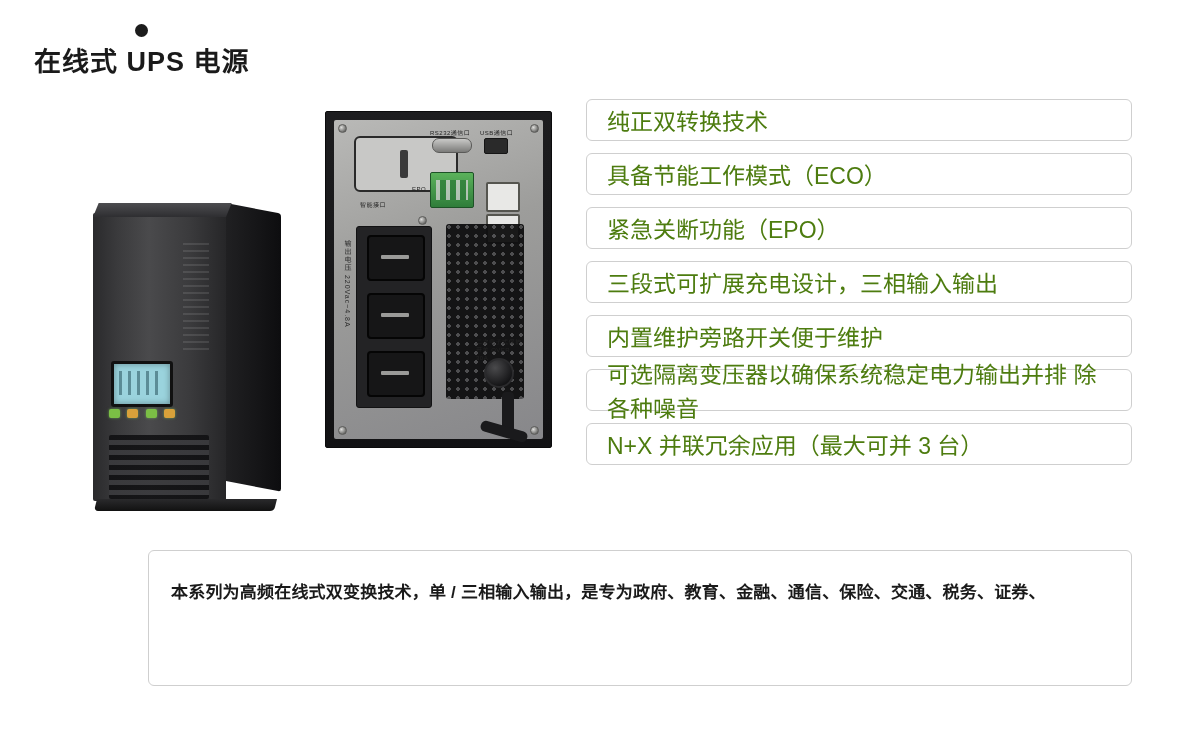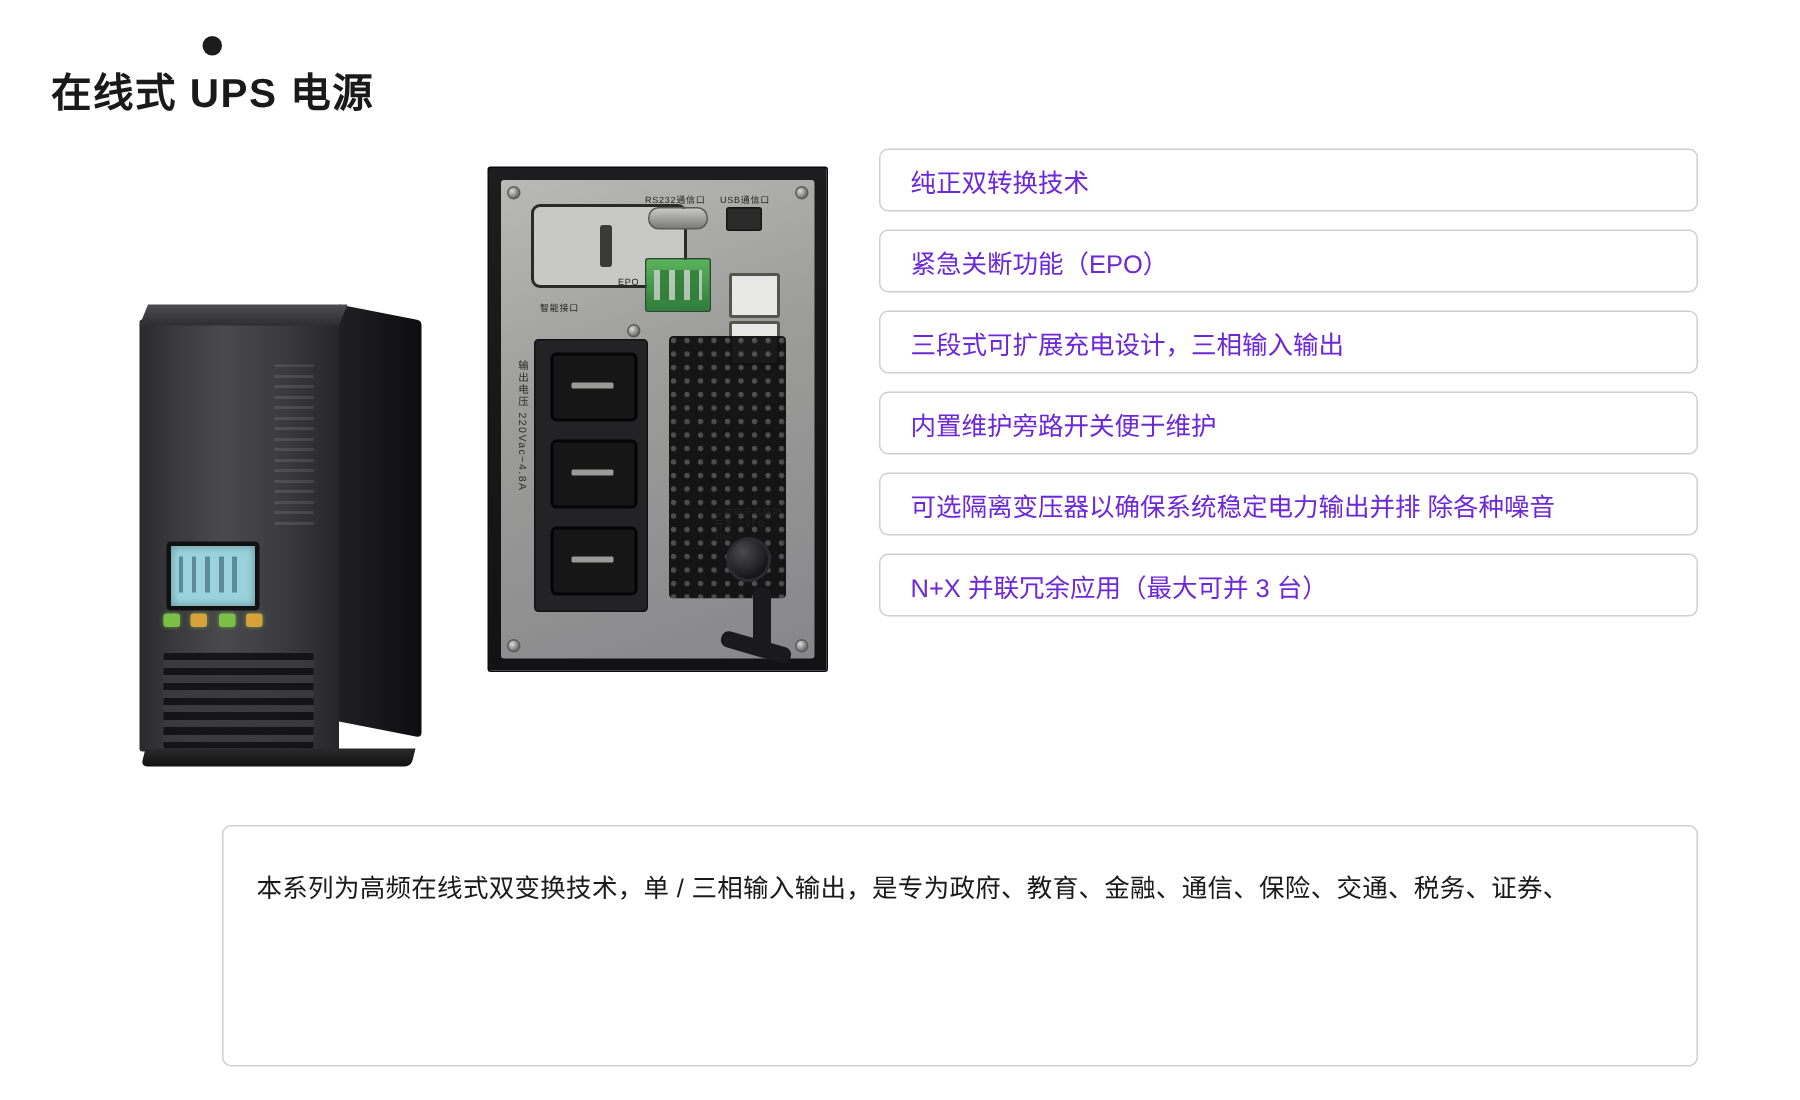"纯正双转换技术" .feature-item { color: #6d28d9 -> #4d7c0f; font-size: 17px -> 23px }
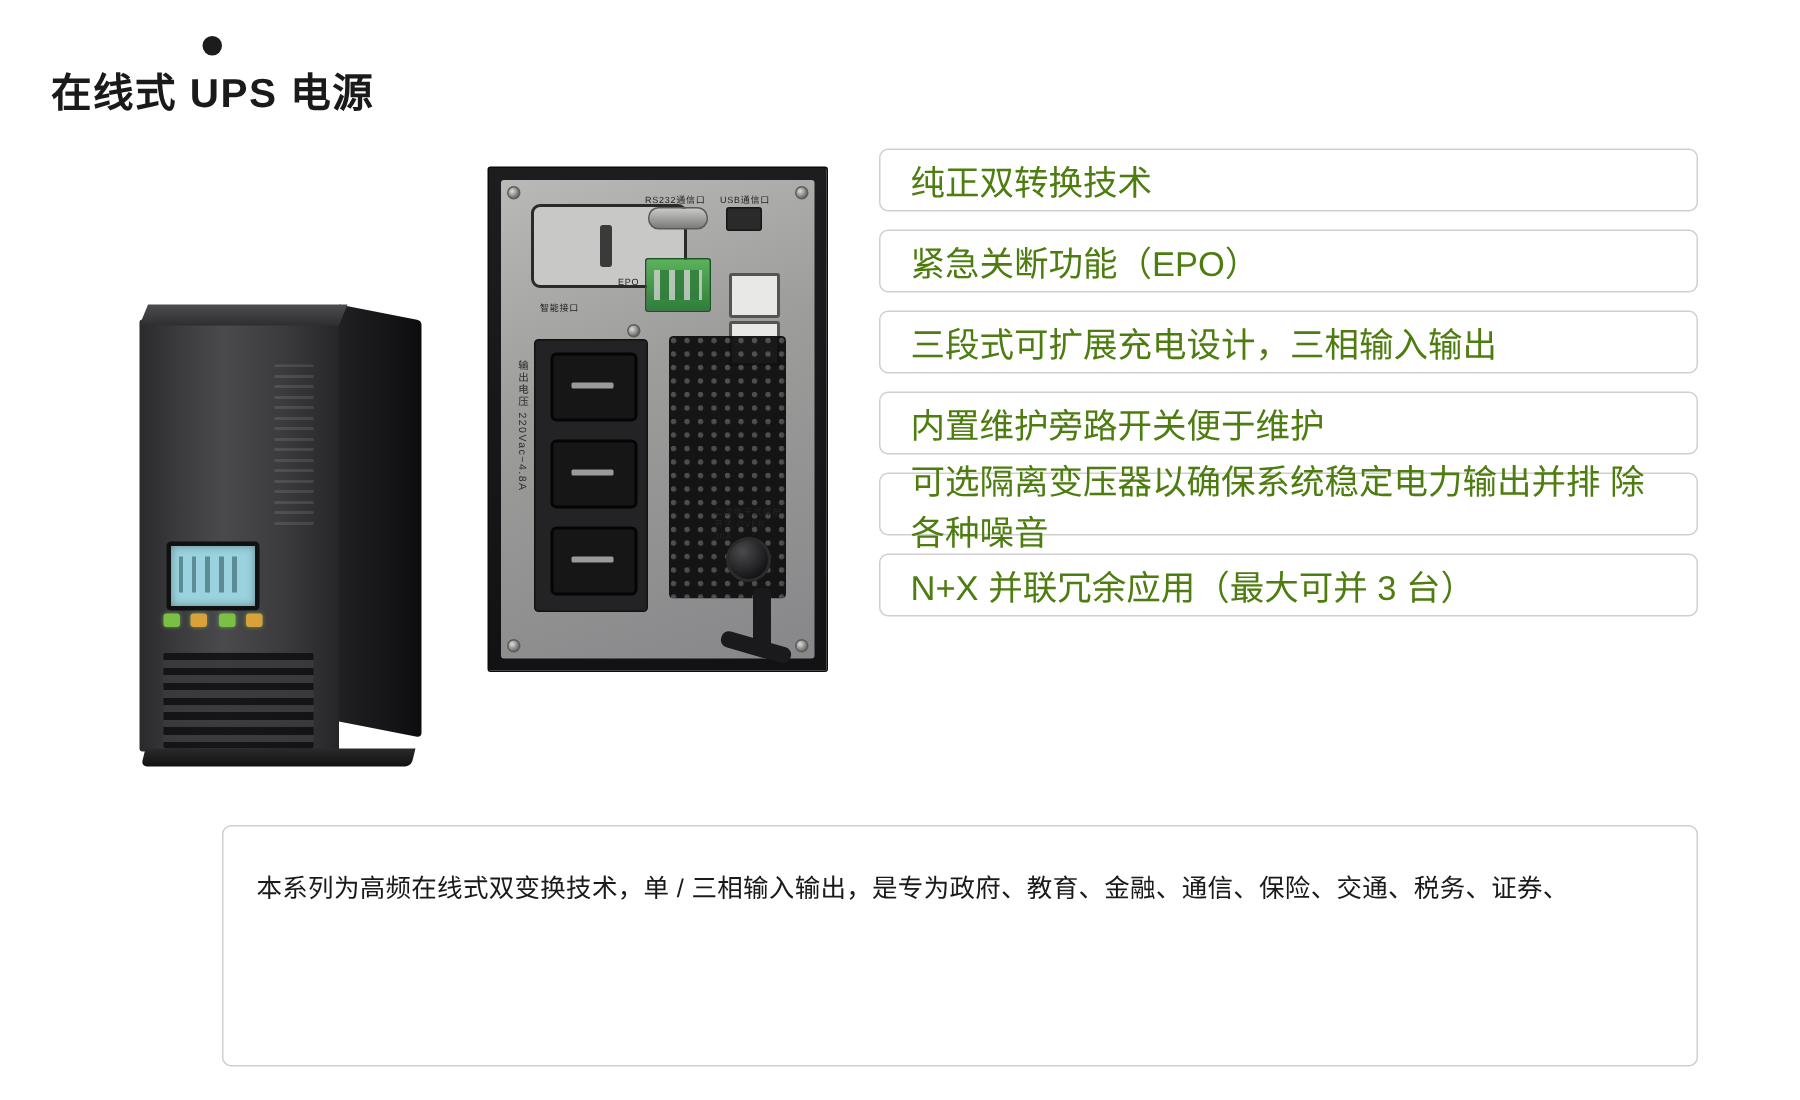"具备节能工作模式（ECO）" div.feature-item { html: none -> <div>具备节能工作模式（ECO）</div> }
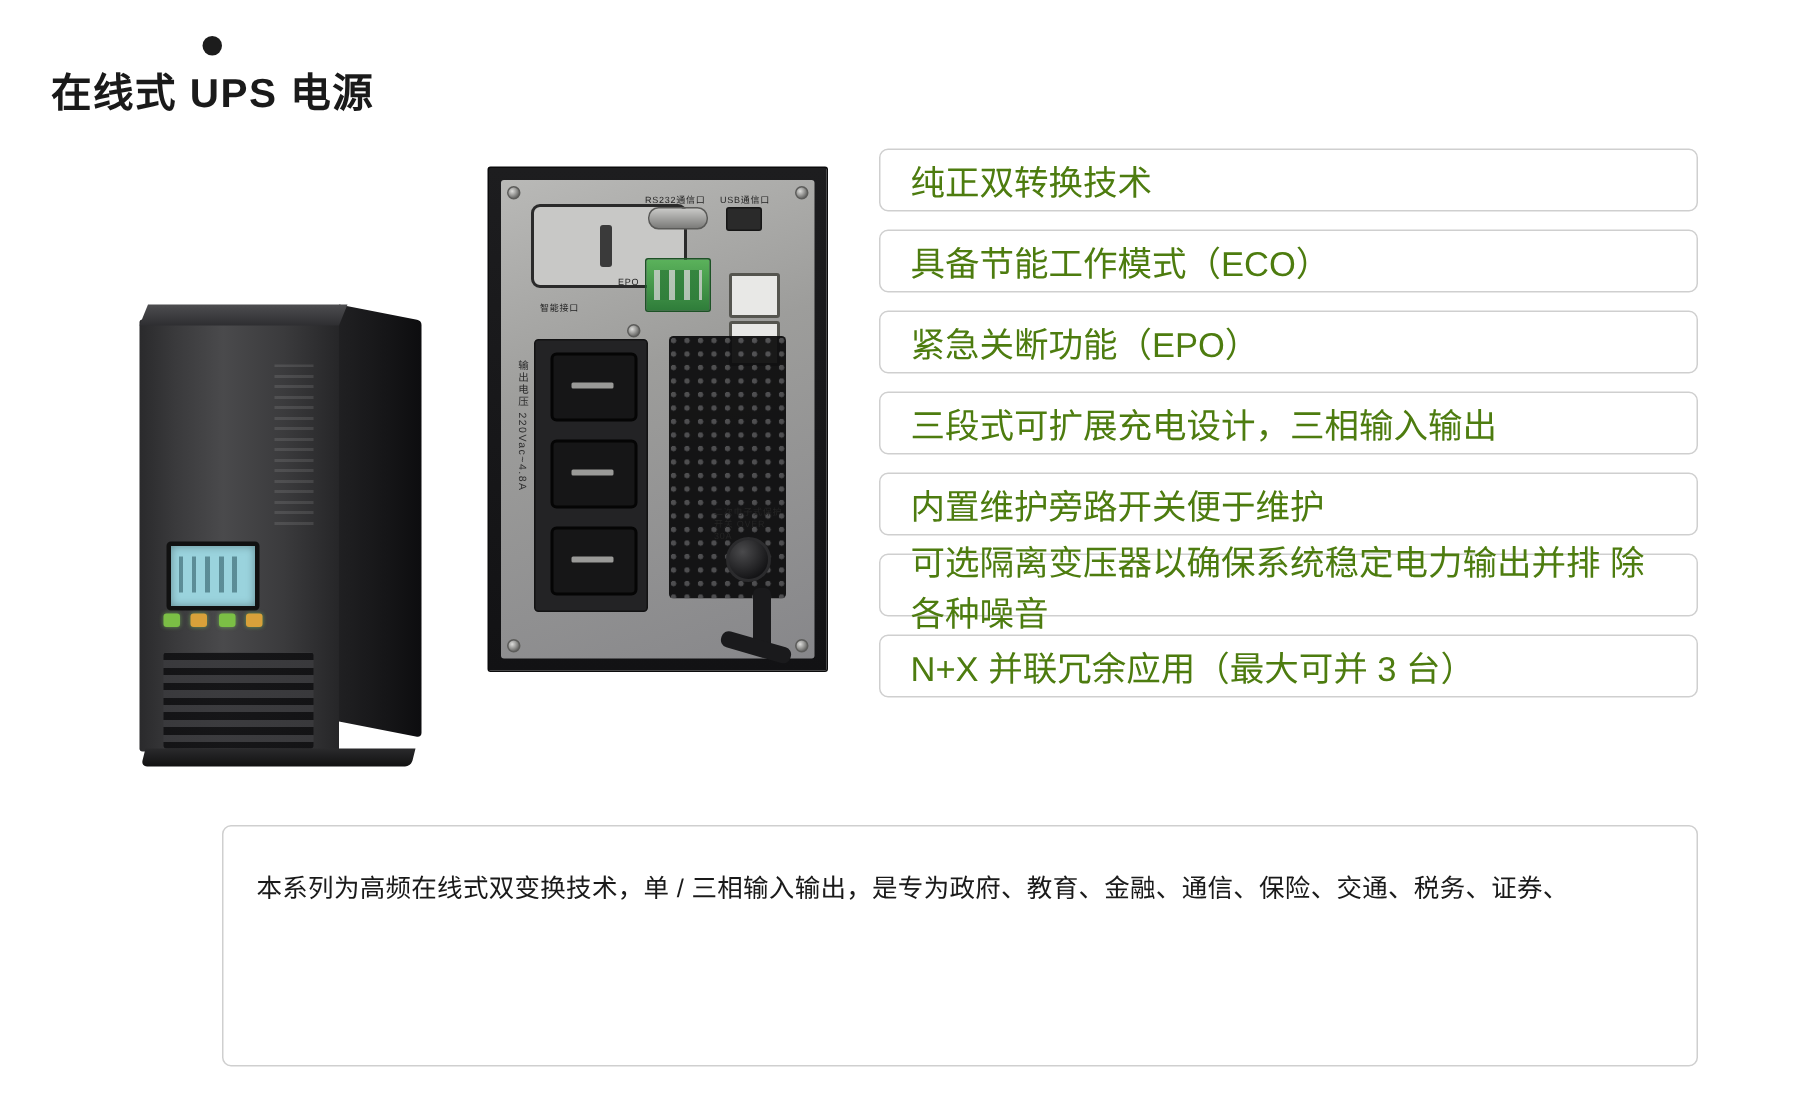"本系列为高频在线式双变换技术，单 /" .description { font-weight: none -> bold; height: 161px -> 136px }
